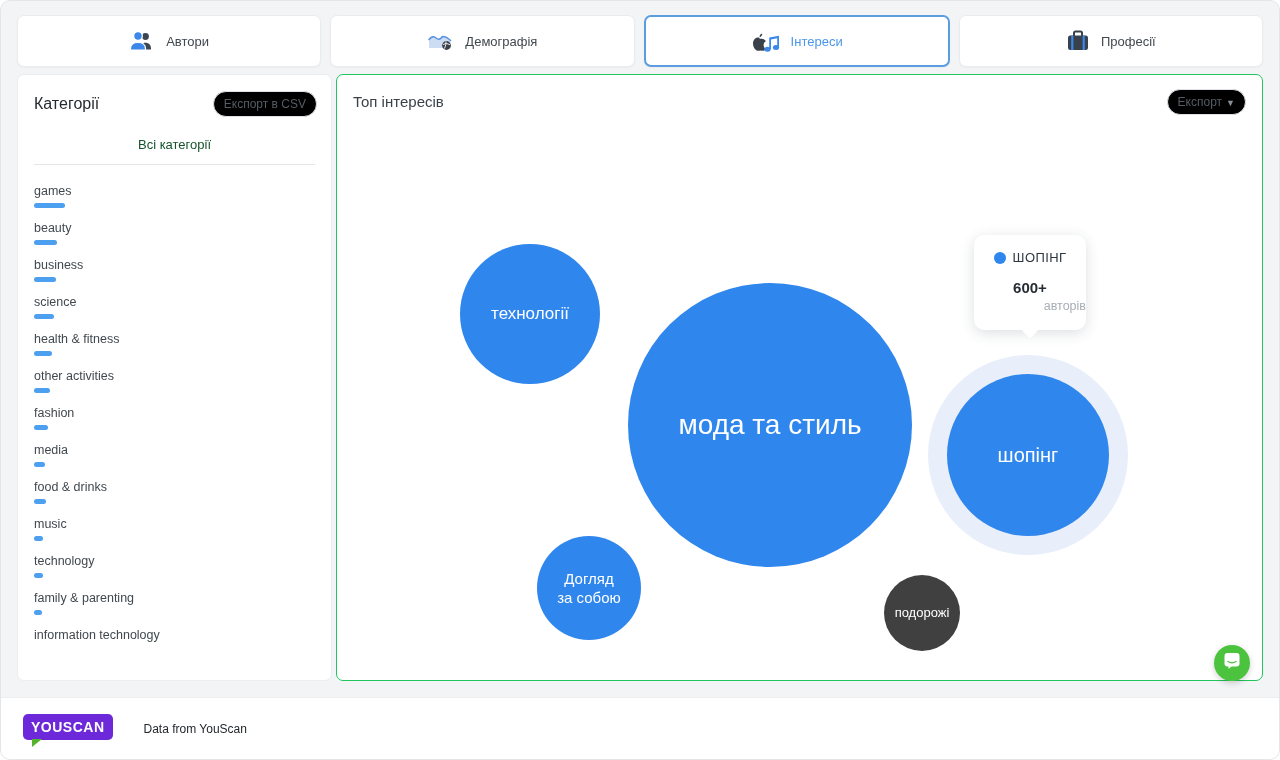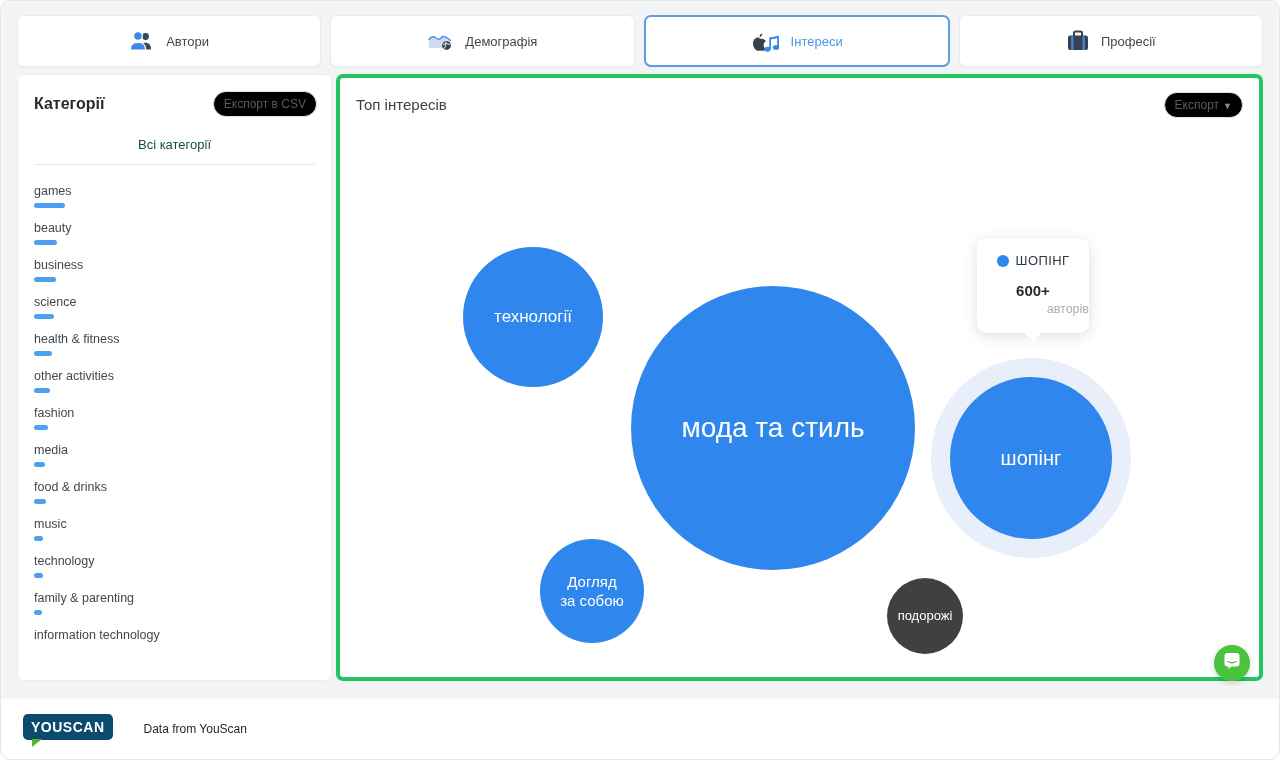"Категорії" .sidebar-title { font-weight: 700 -> 400 }
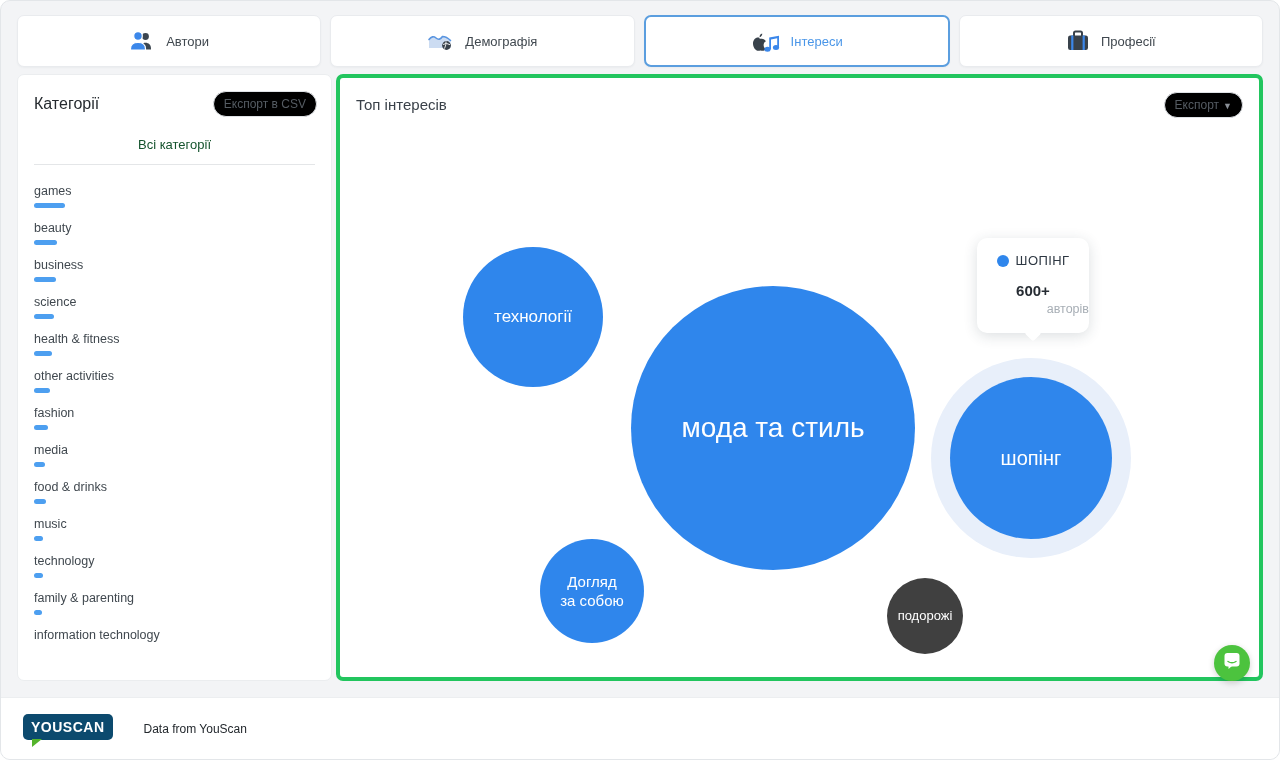"Топ інтересів" .main { border: 4px solid #22c55e -> 1px solid #22c55e }
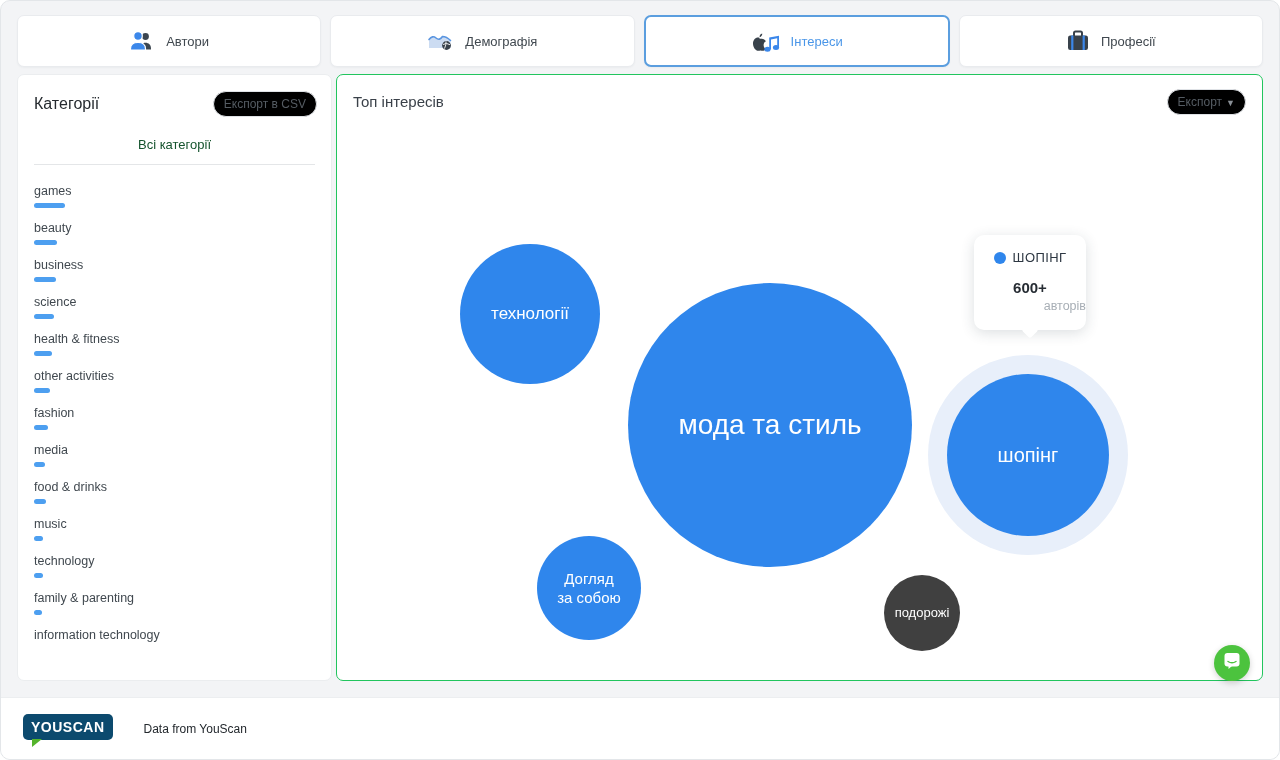"YOUSCAN" .ys-logo { background: #0c4a6e -> #6d28d9 }
